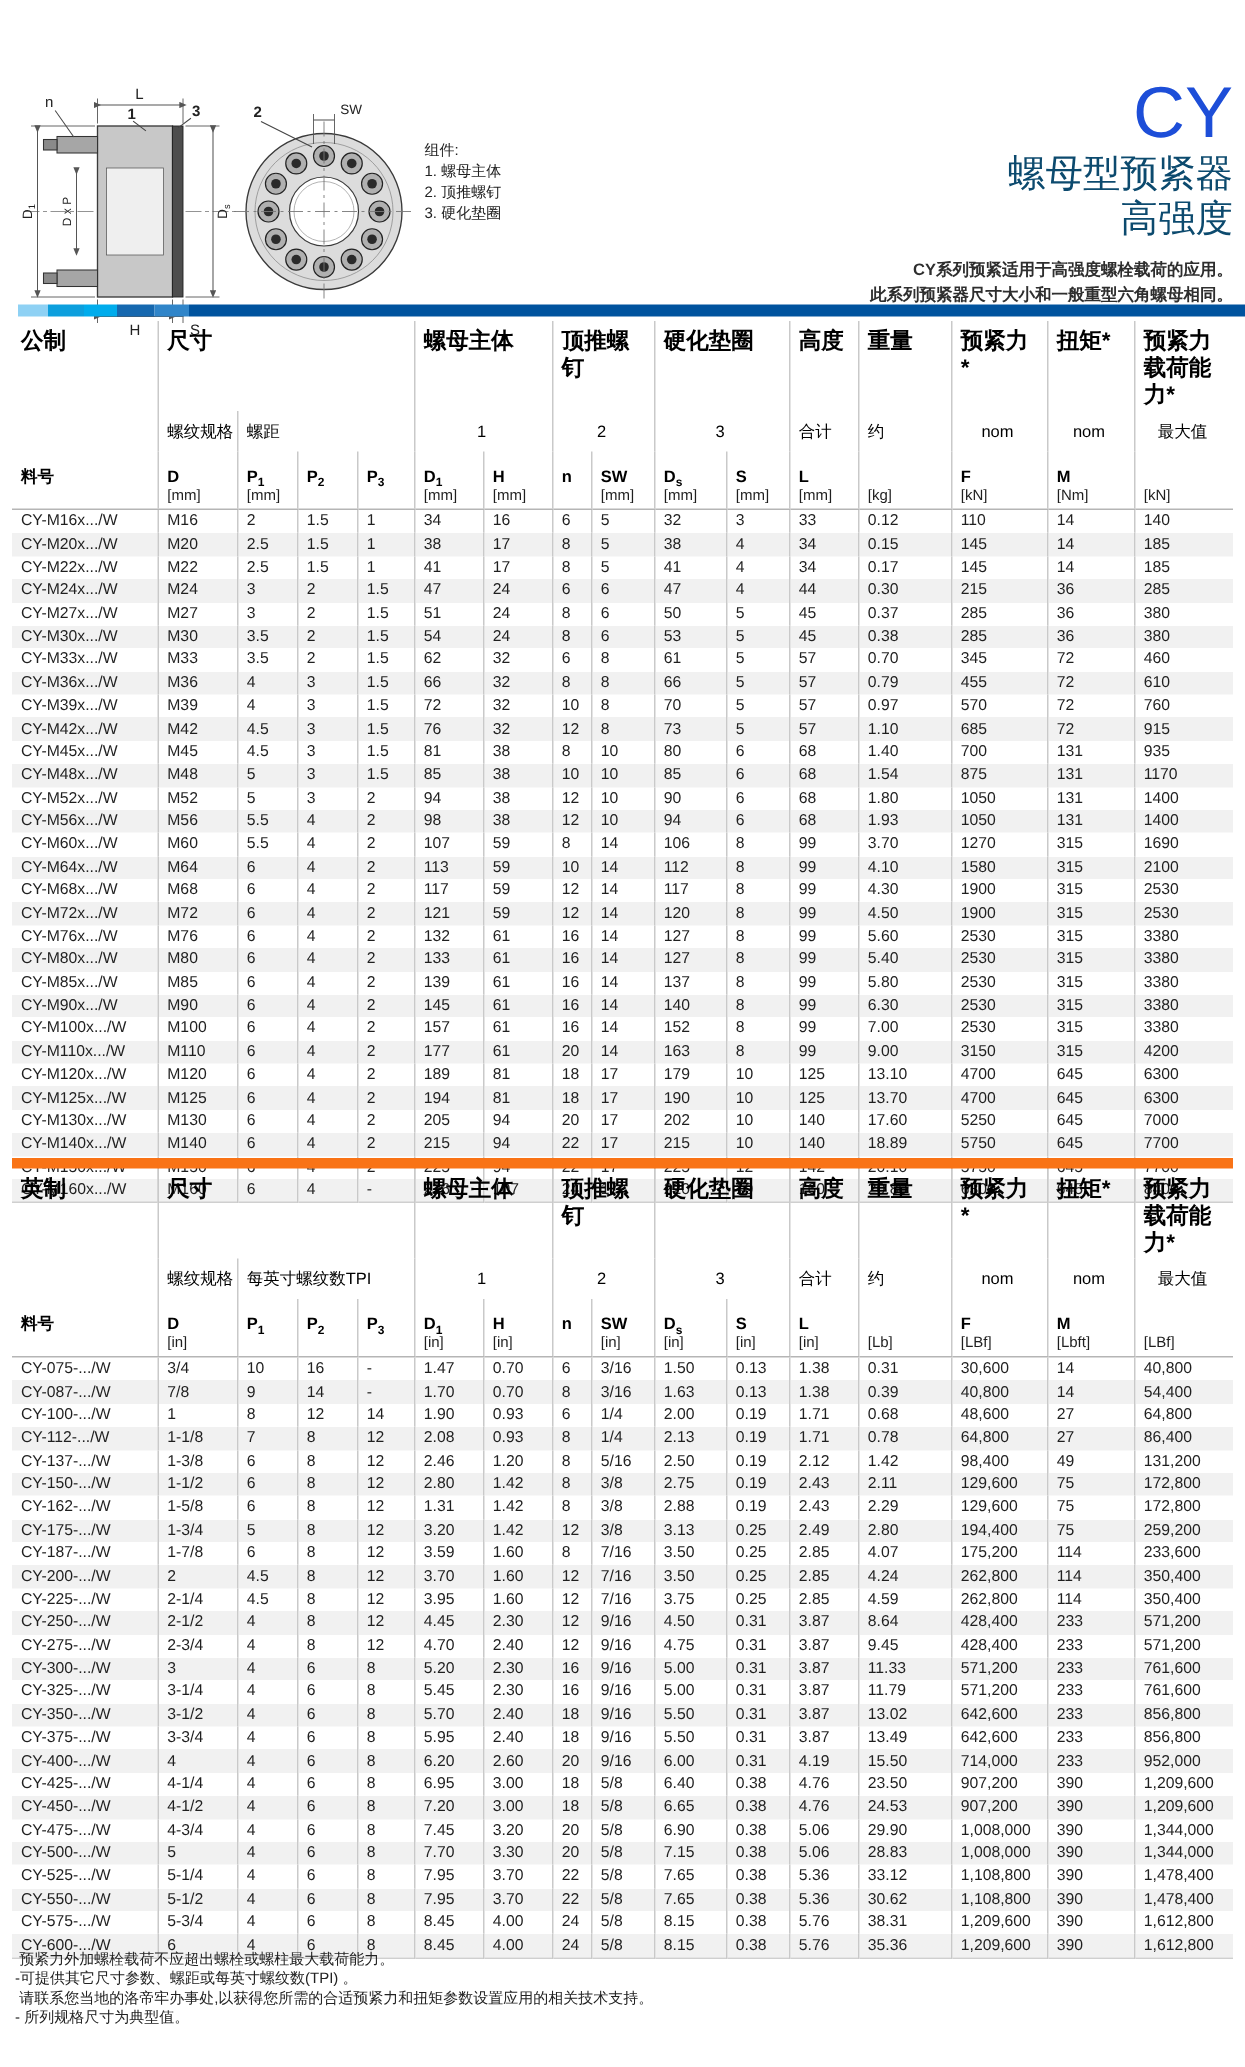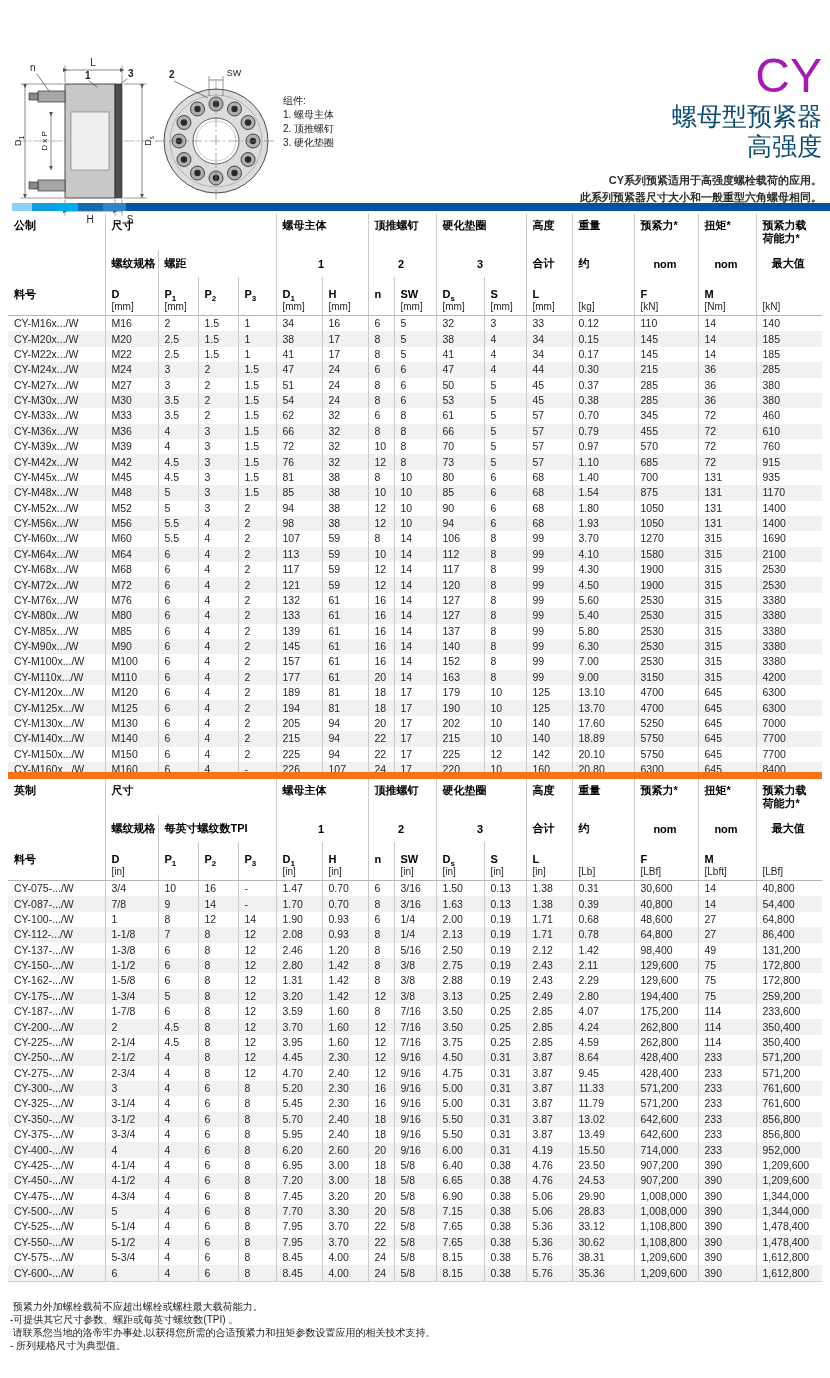"CY" .titleblock h1 { color: #a21caf -> #1d4ed8 }
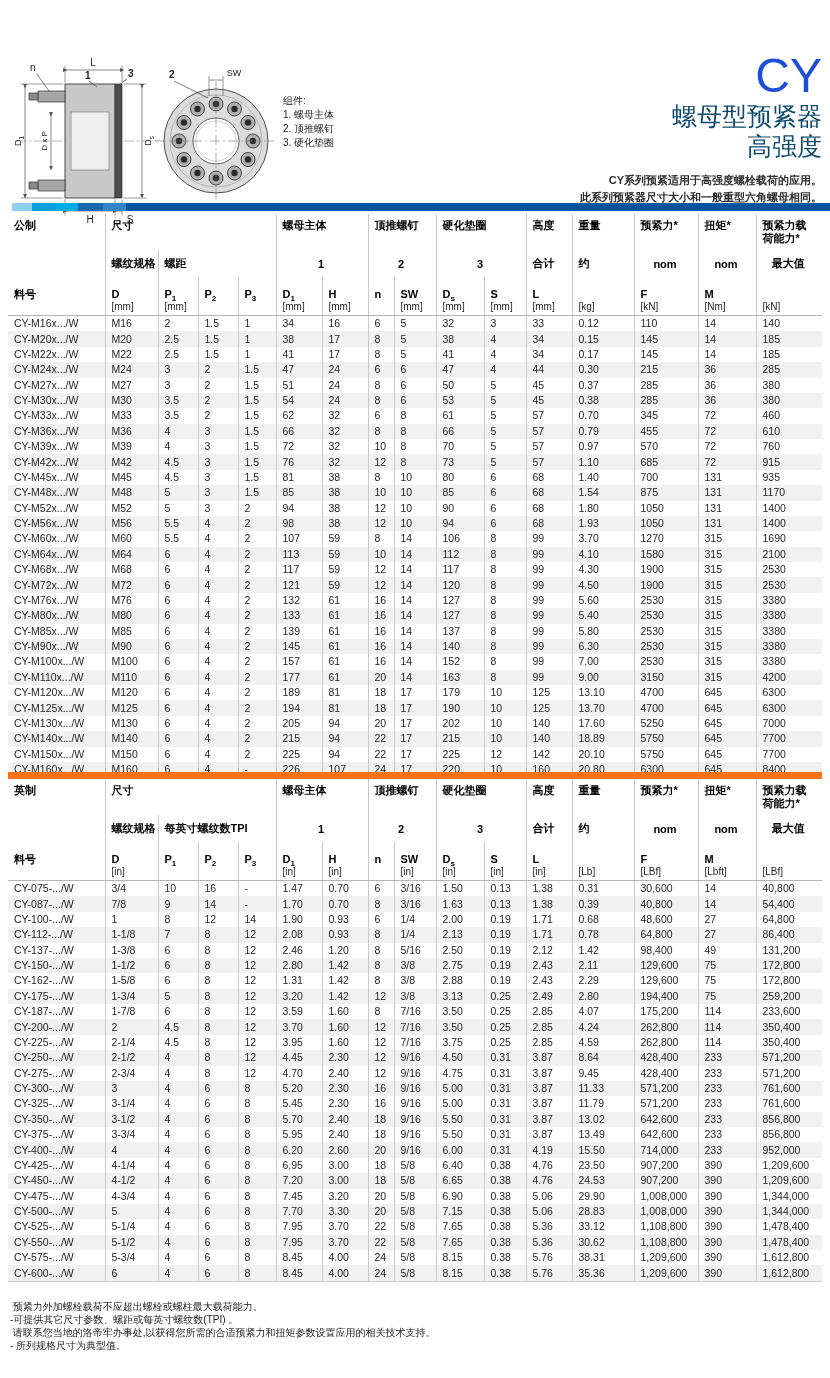"公制" .spec-table tr.group-row th { font-size: 11px -> 15px }
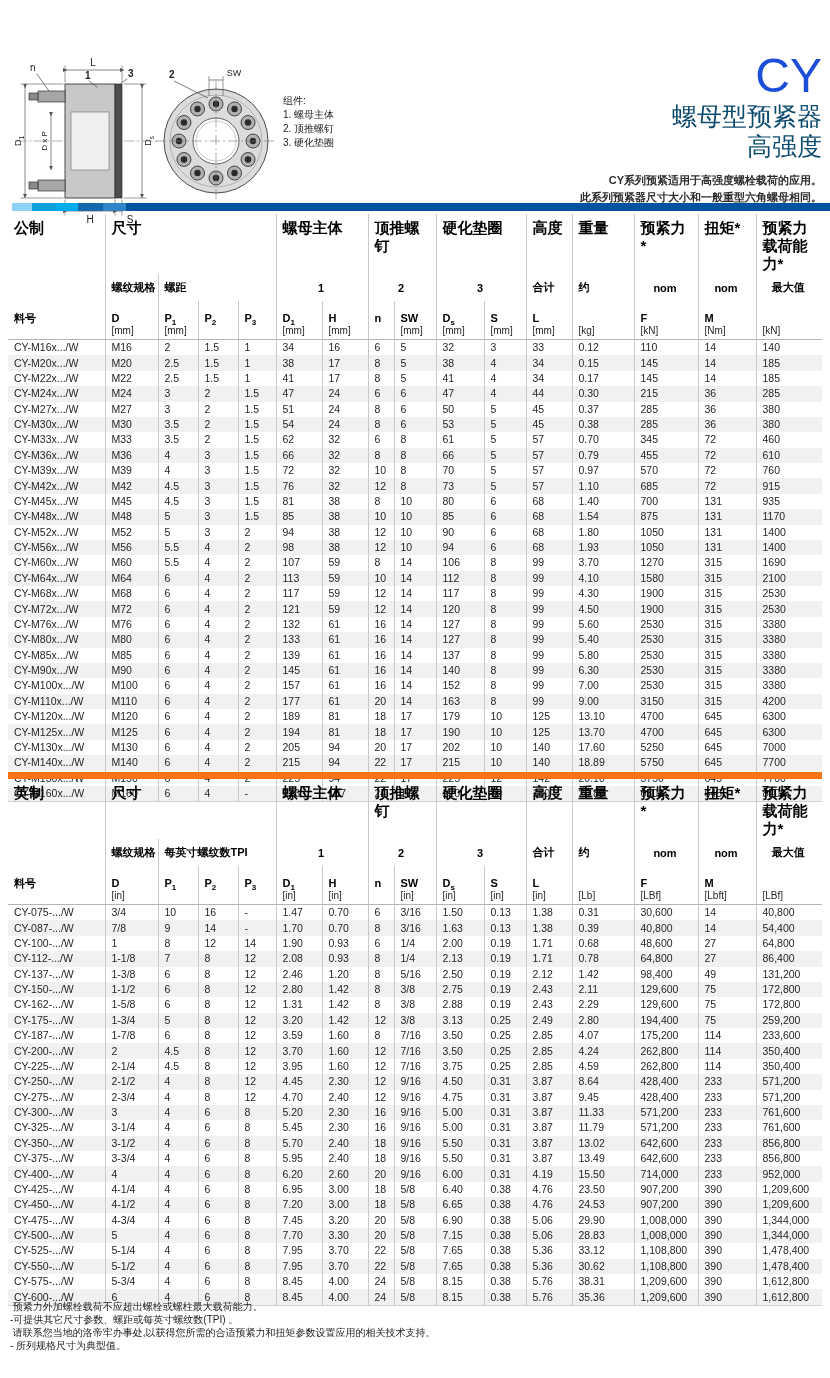"螺纹规格" .spec-table tr.sub-row th { font-weight: 700 -> 400 }
